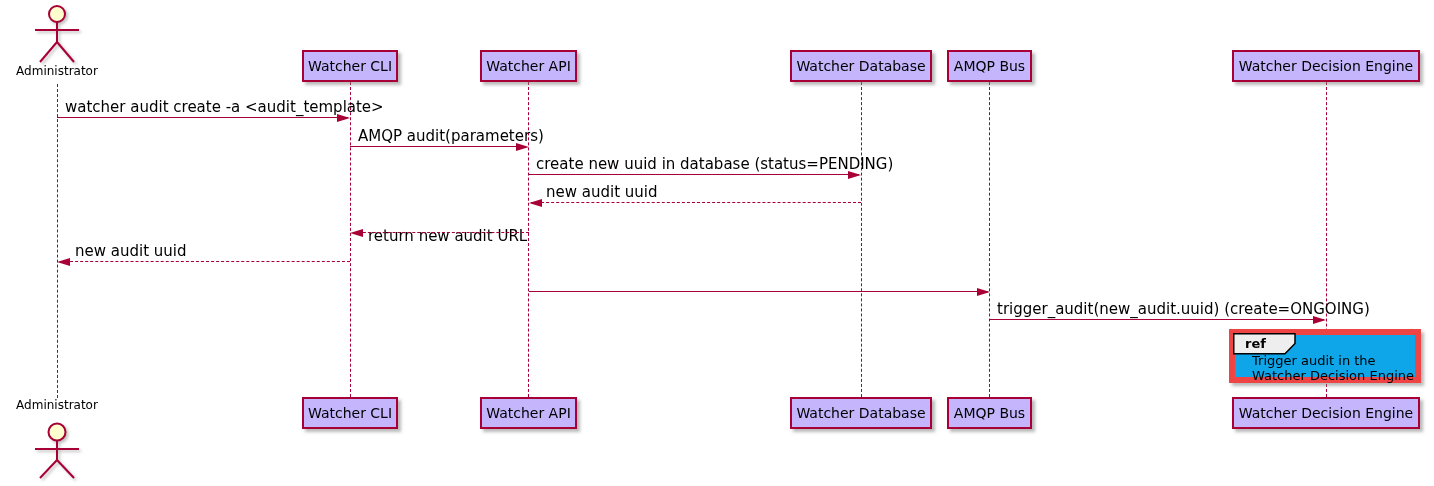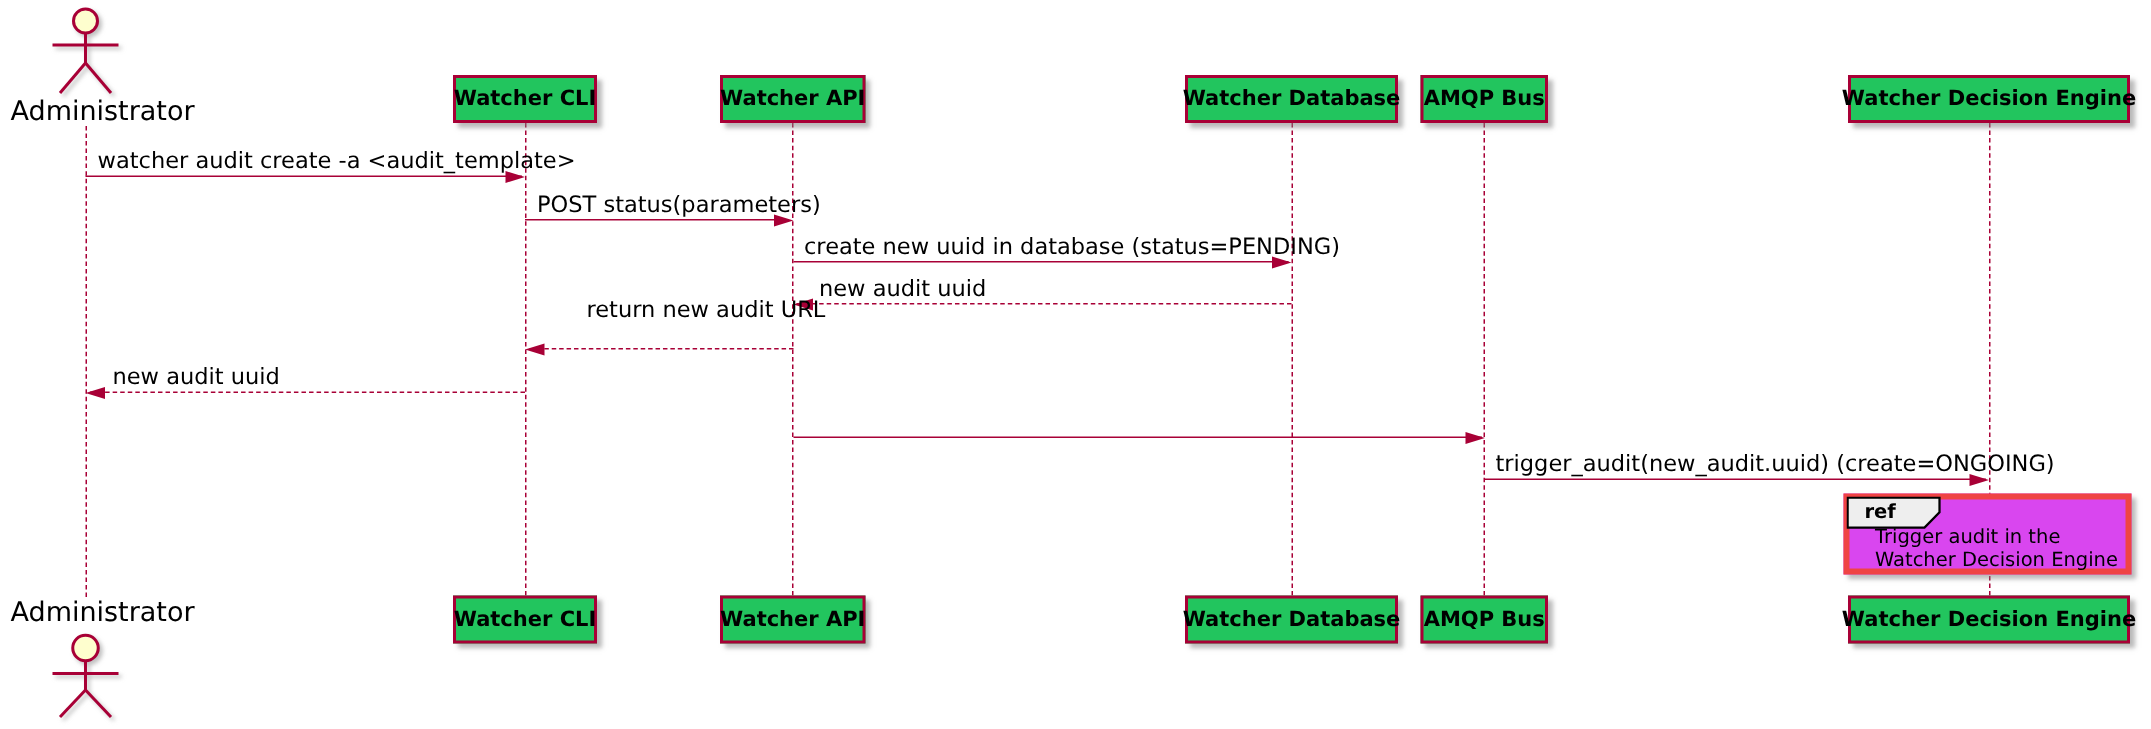"Administrator" .actor-label { font-size: 18px -> 12px }
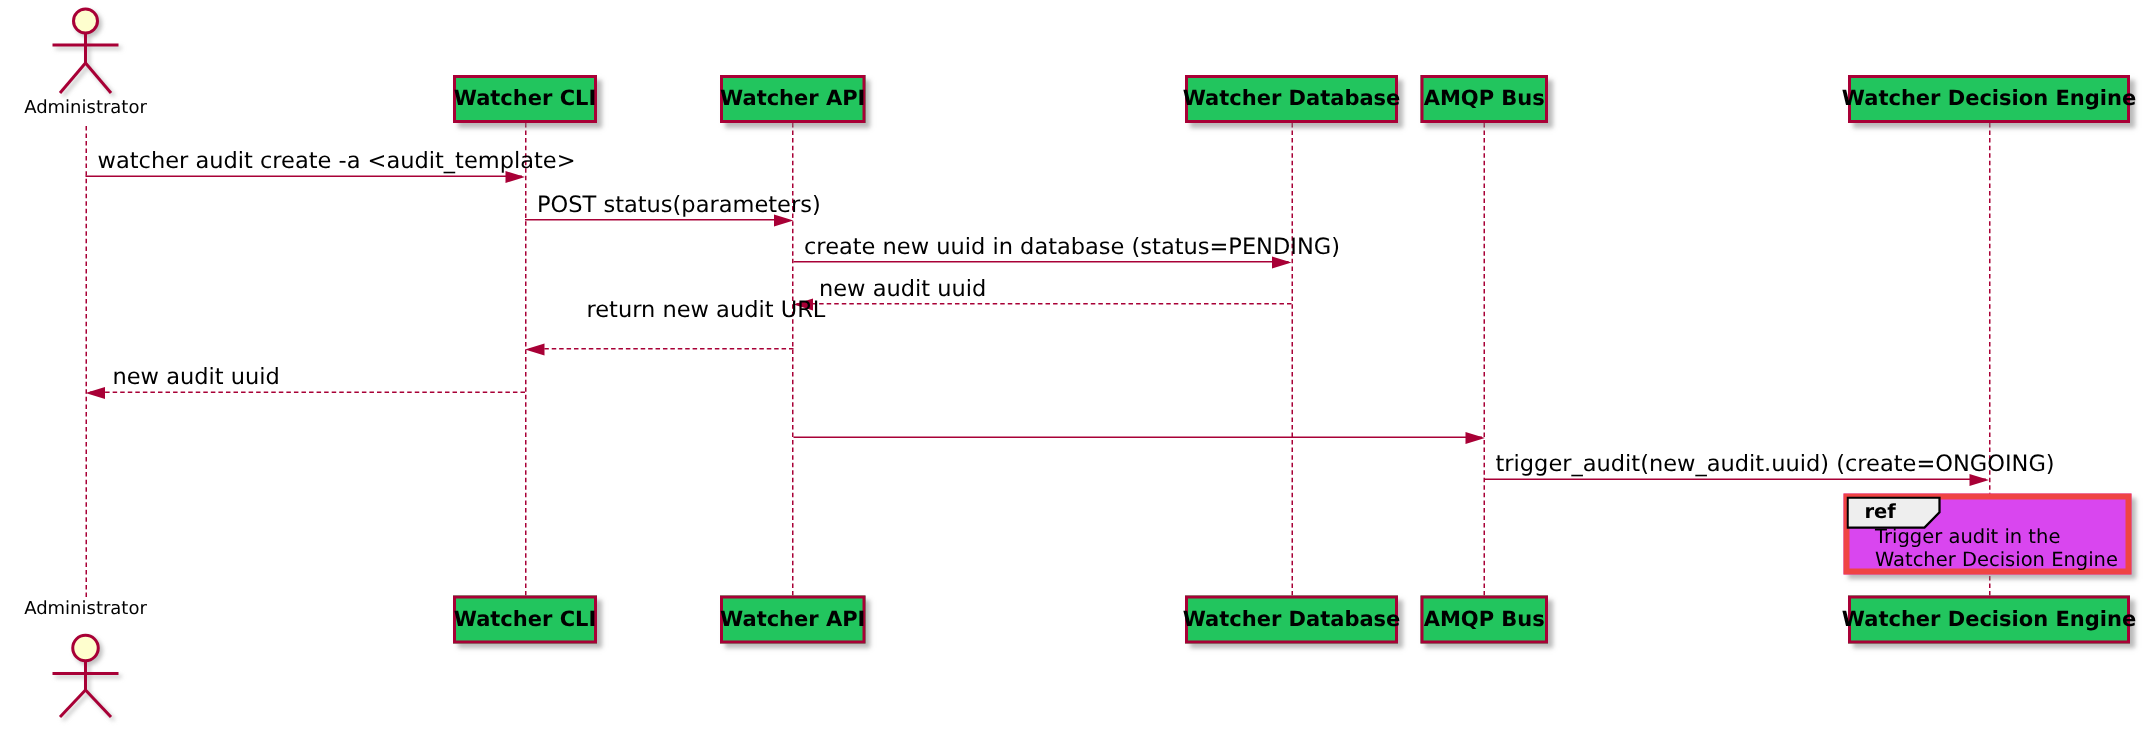"Watcher CLI" .pbox { background: #22c55e -> #c4b5fd; font-weight: bold -> none }
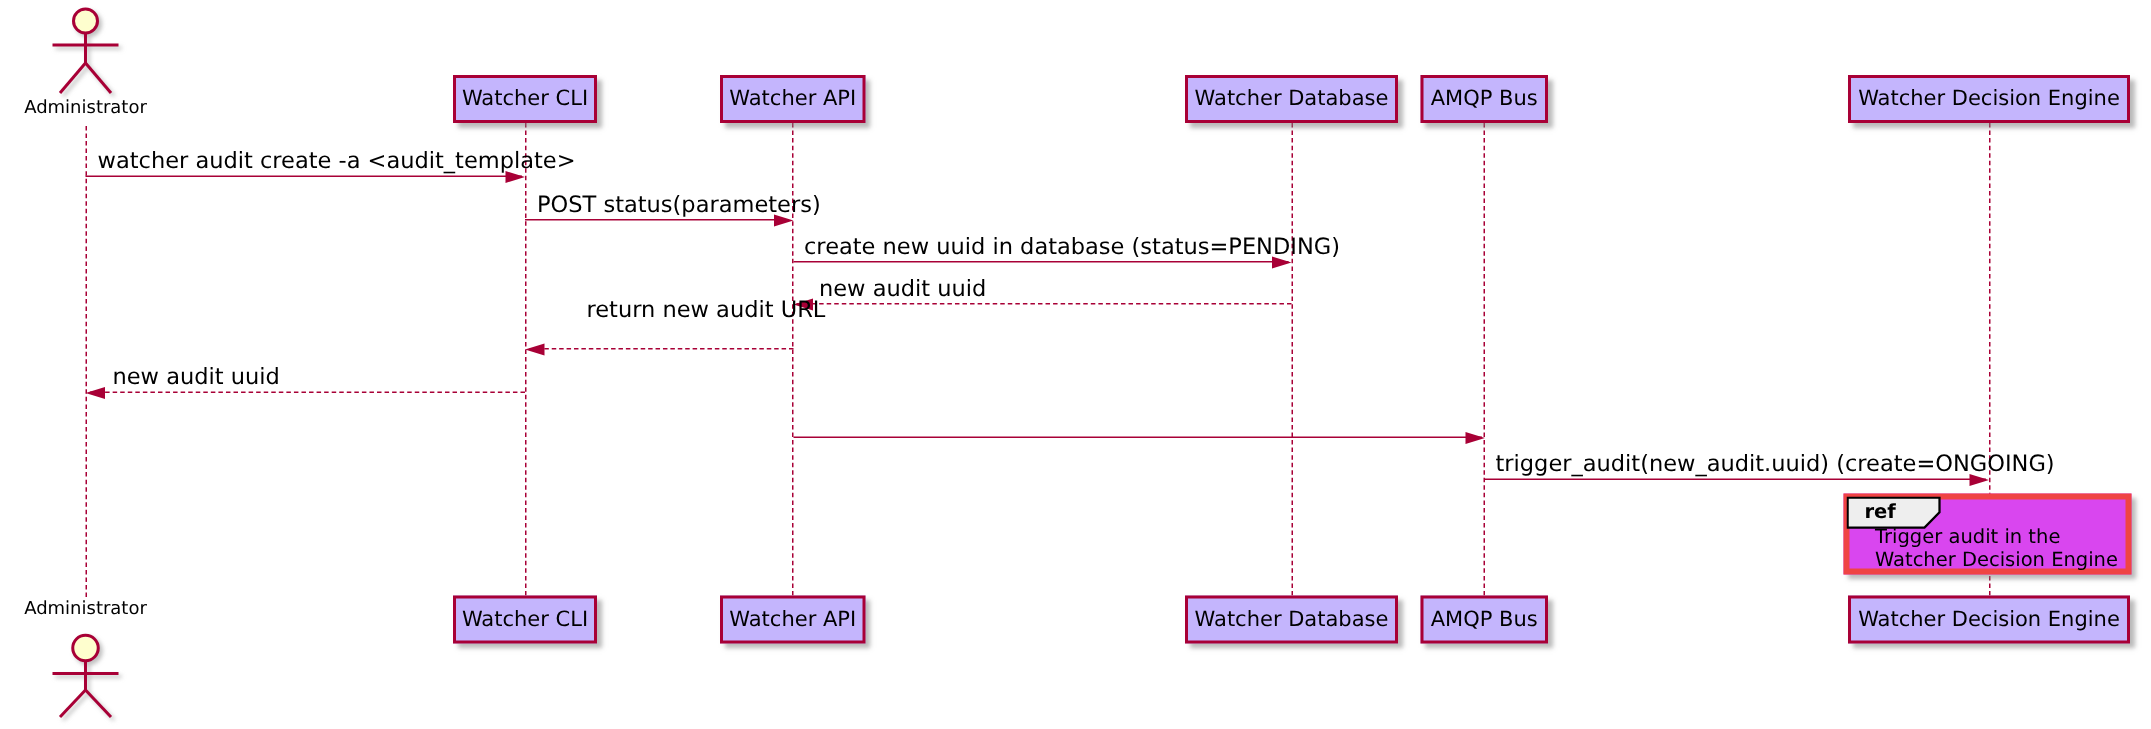"POST status(parameters)" div.msg-label { text: POST status -> AMQP audit }
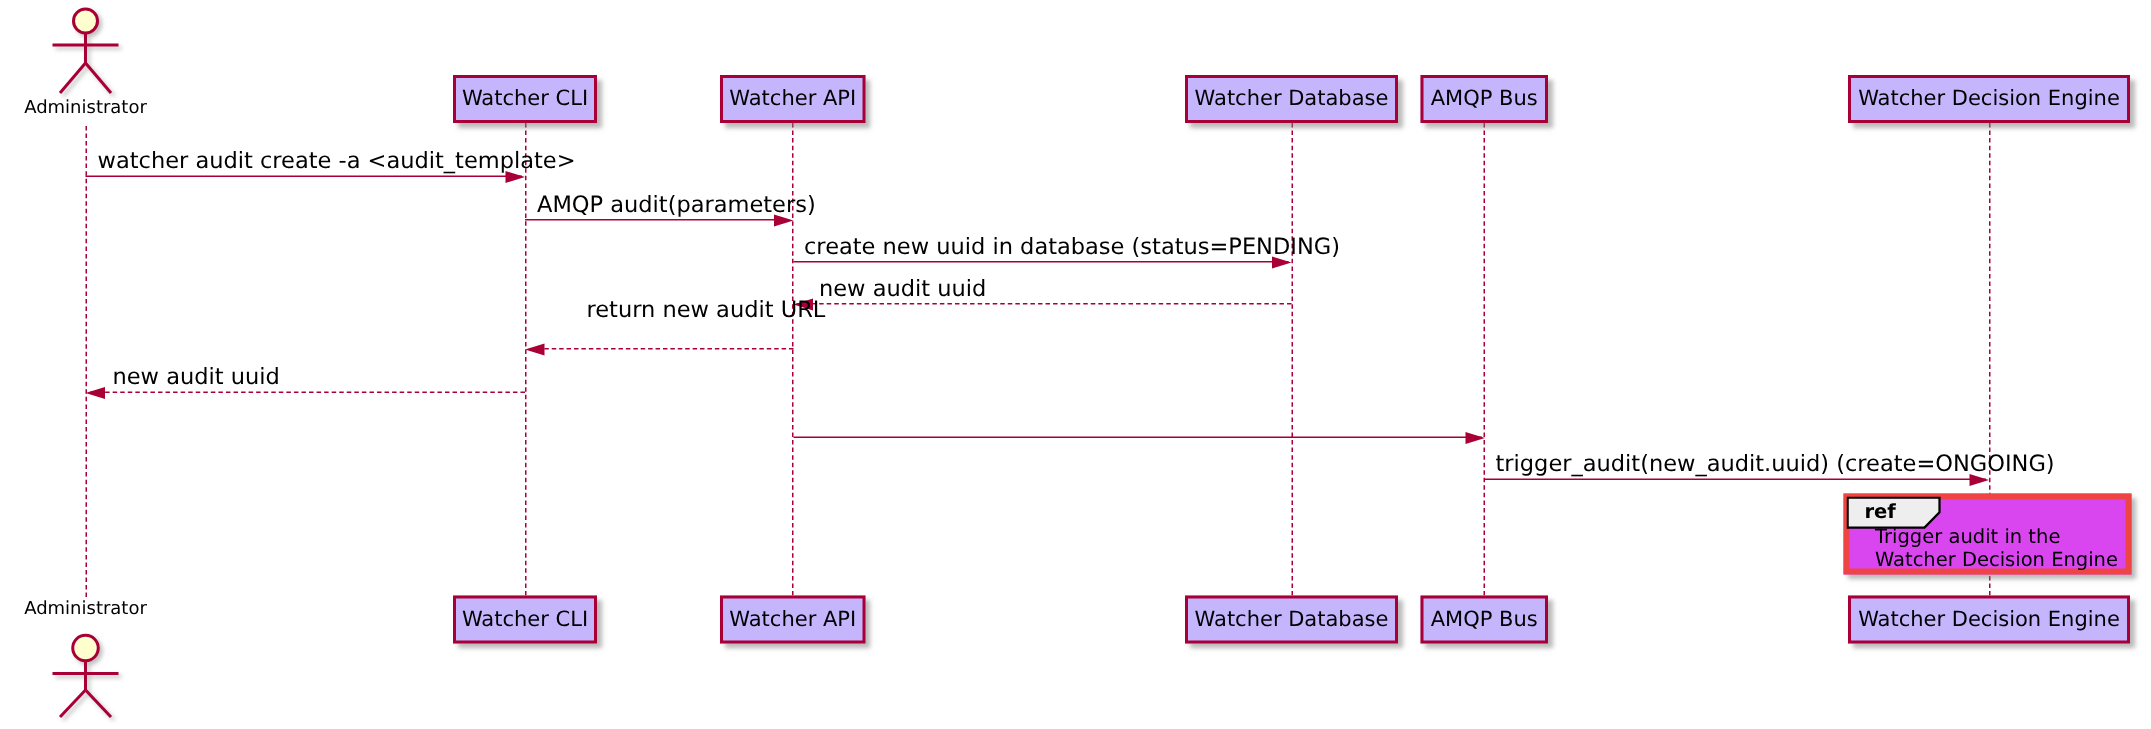"return new audit URL" div.msg-label { margin-left: 23px -> none; top: 198px -> 228px }
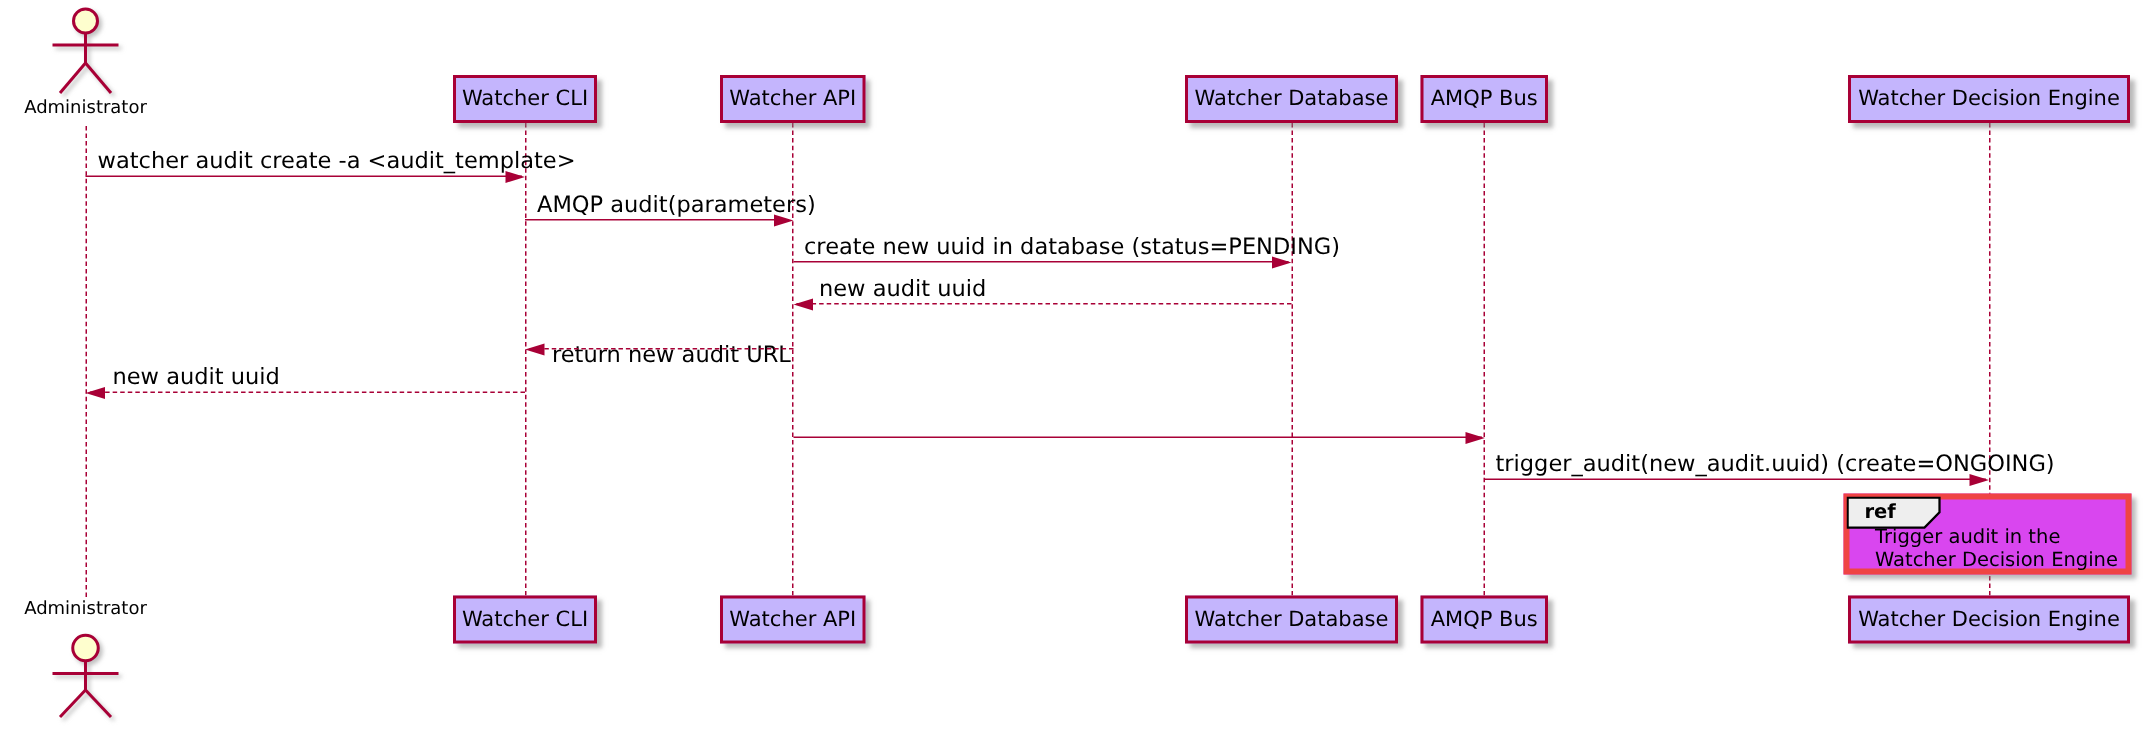"ref" .ref-box { background: #d946ef -> #0ea5e9; border: 4px solid #ef4444 -> 6px solid #ef4444 }
